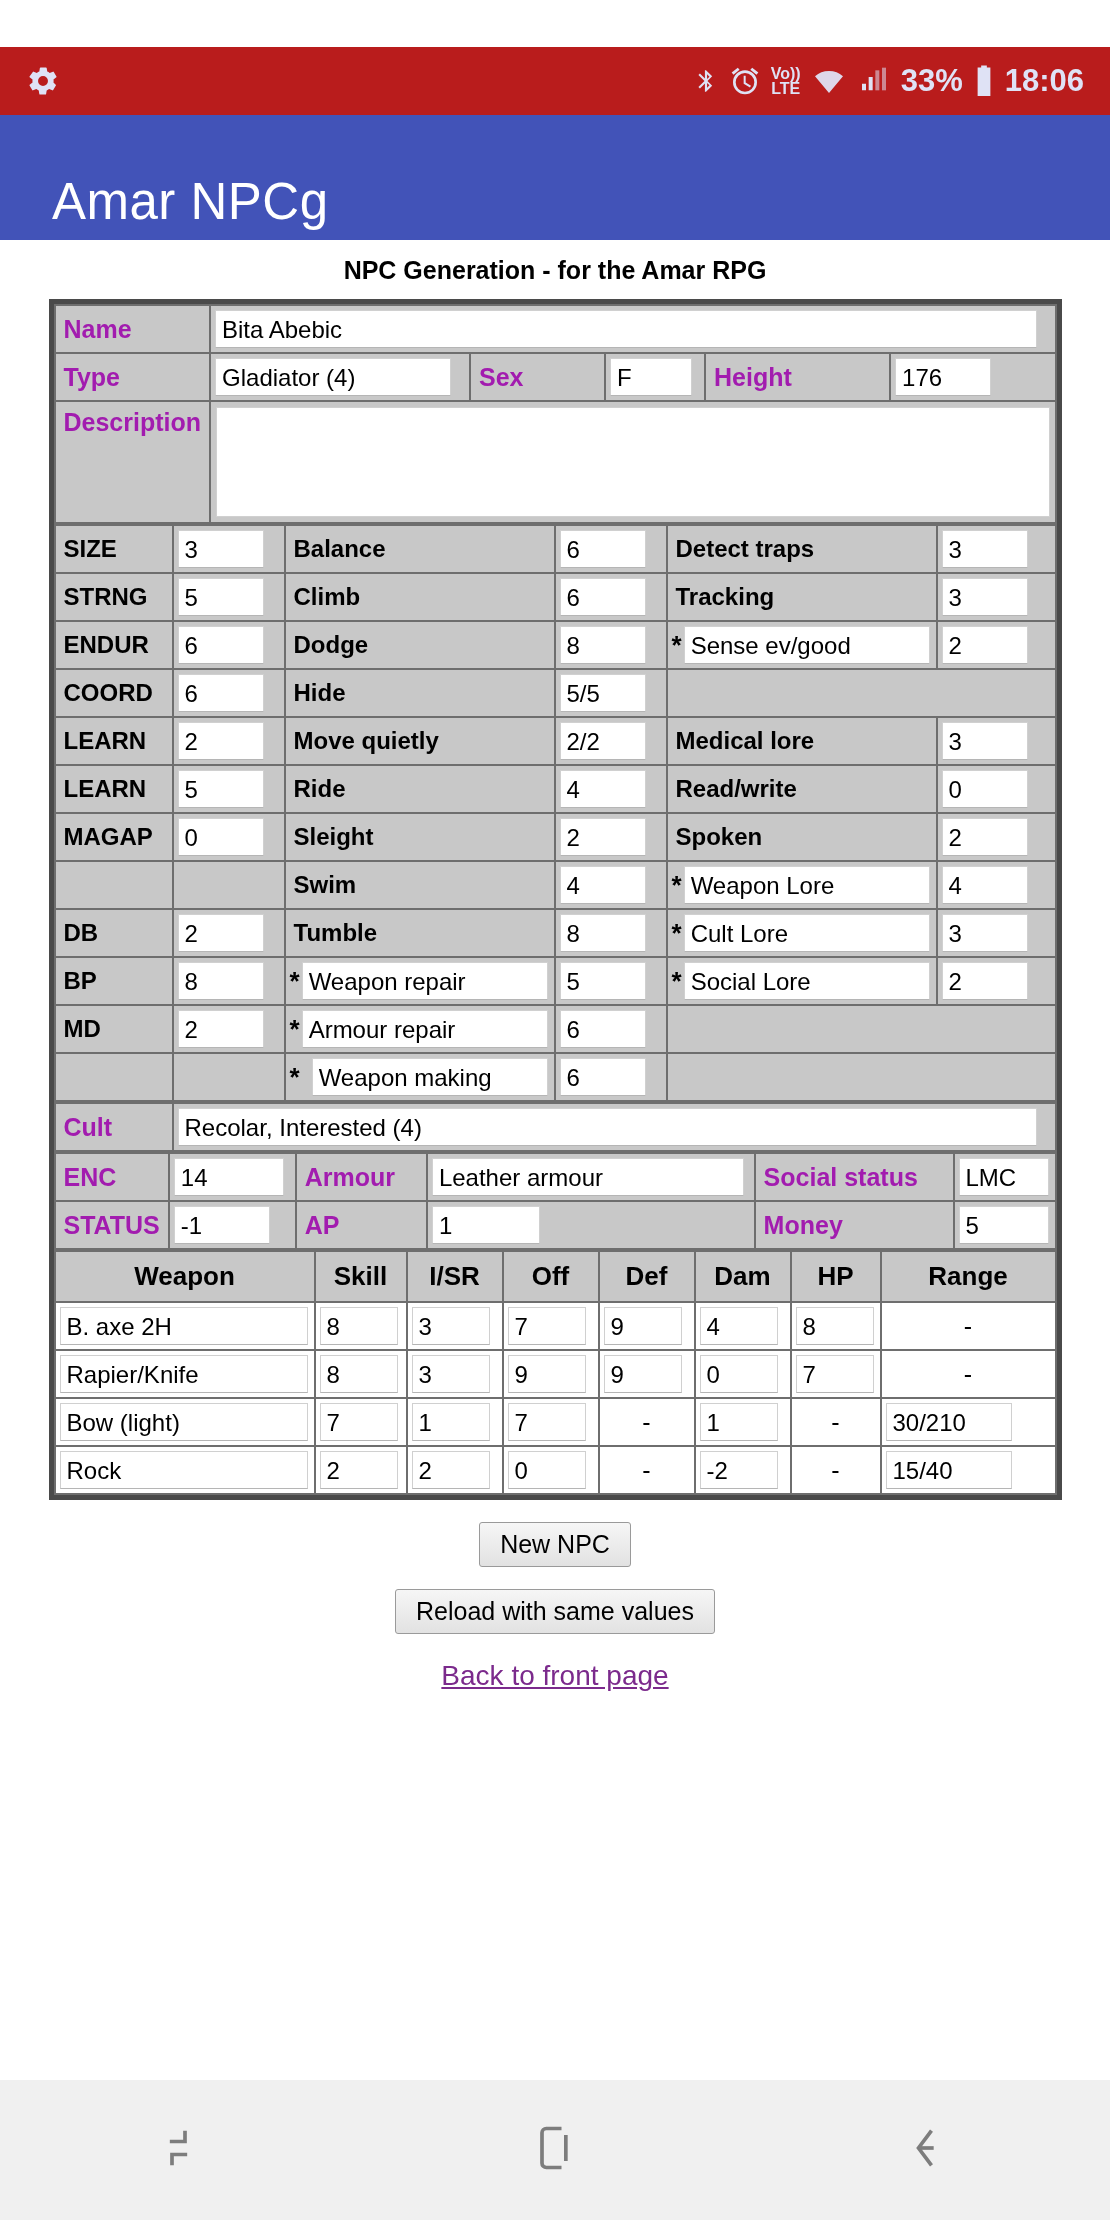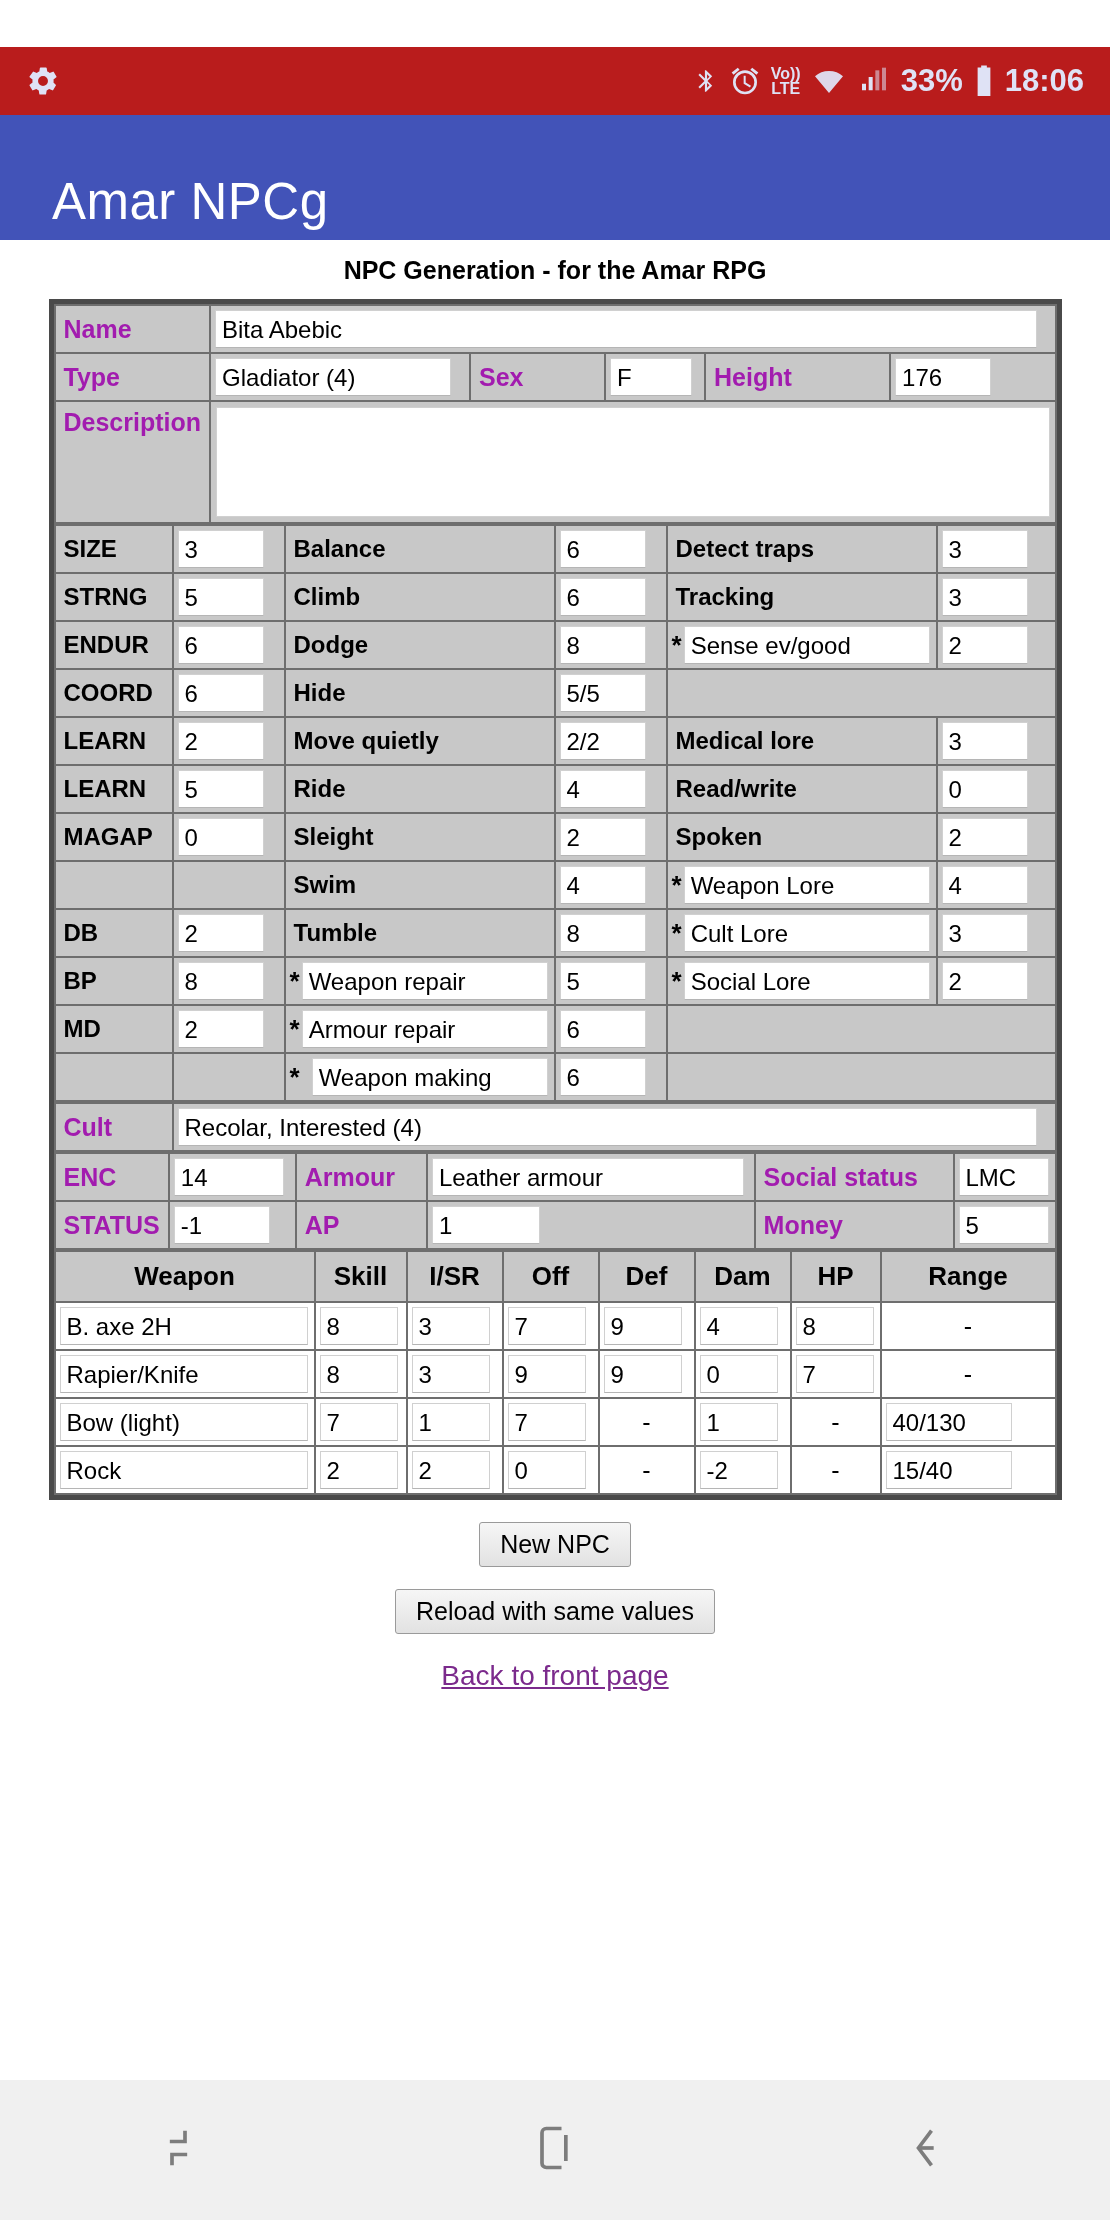"40/130" div.fld { text: 40/130 -> 30/210 }
